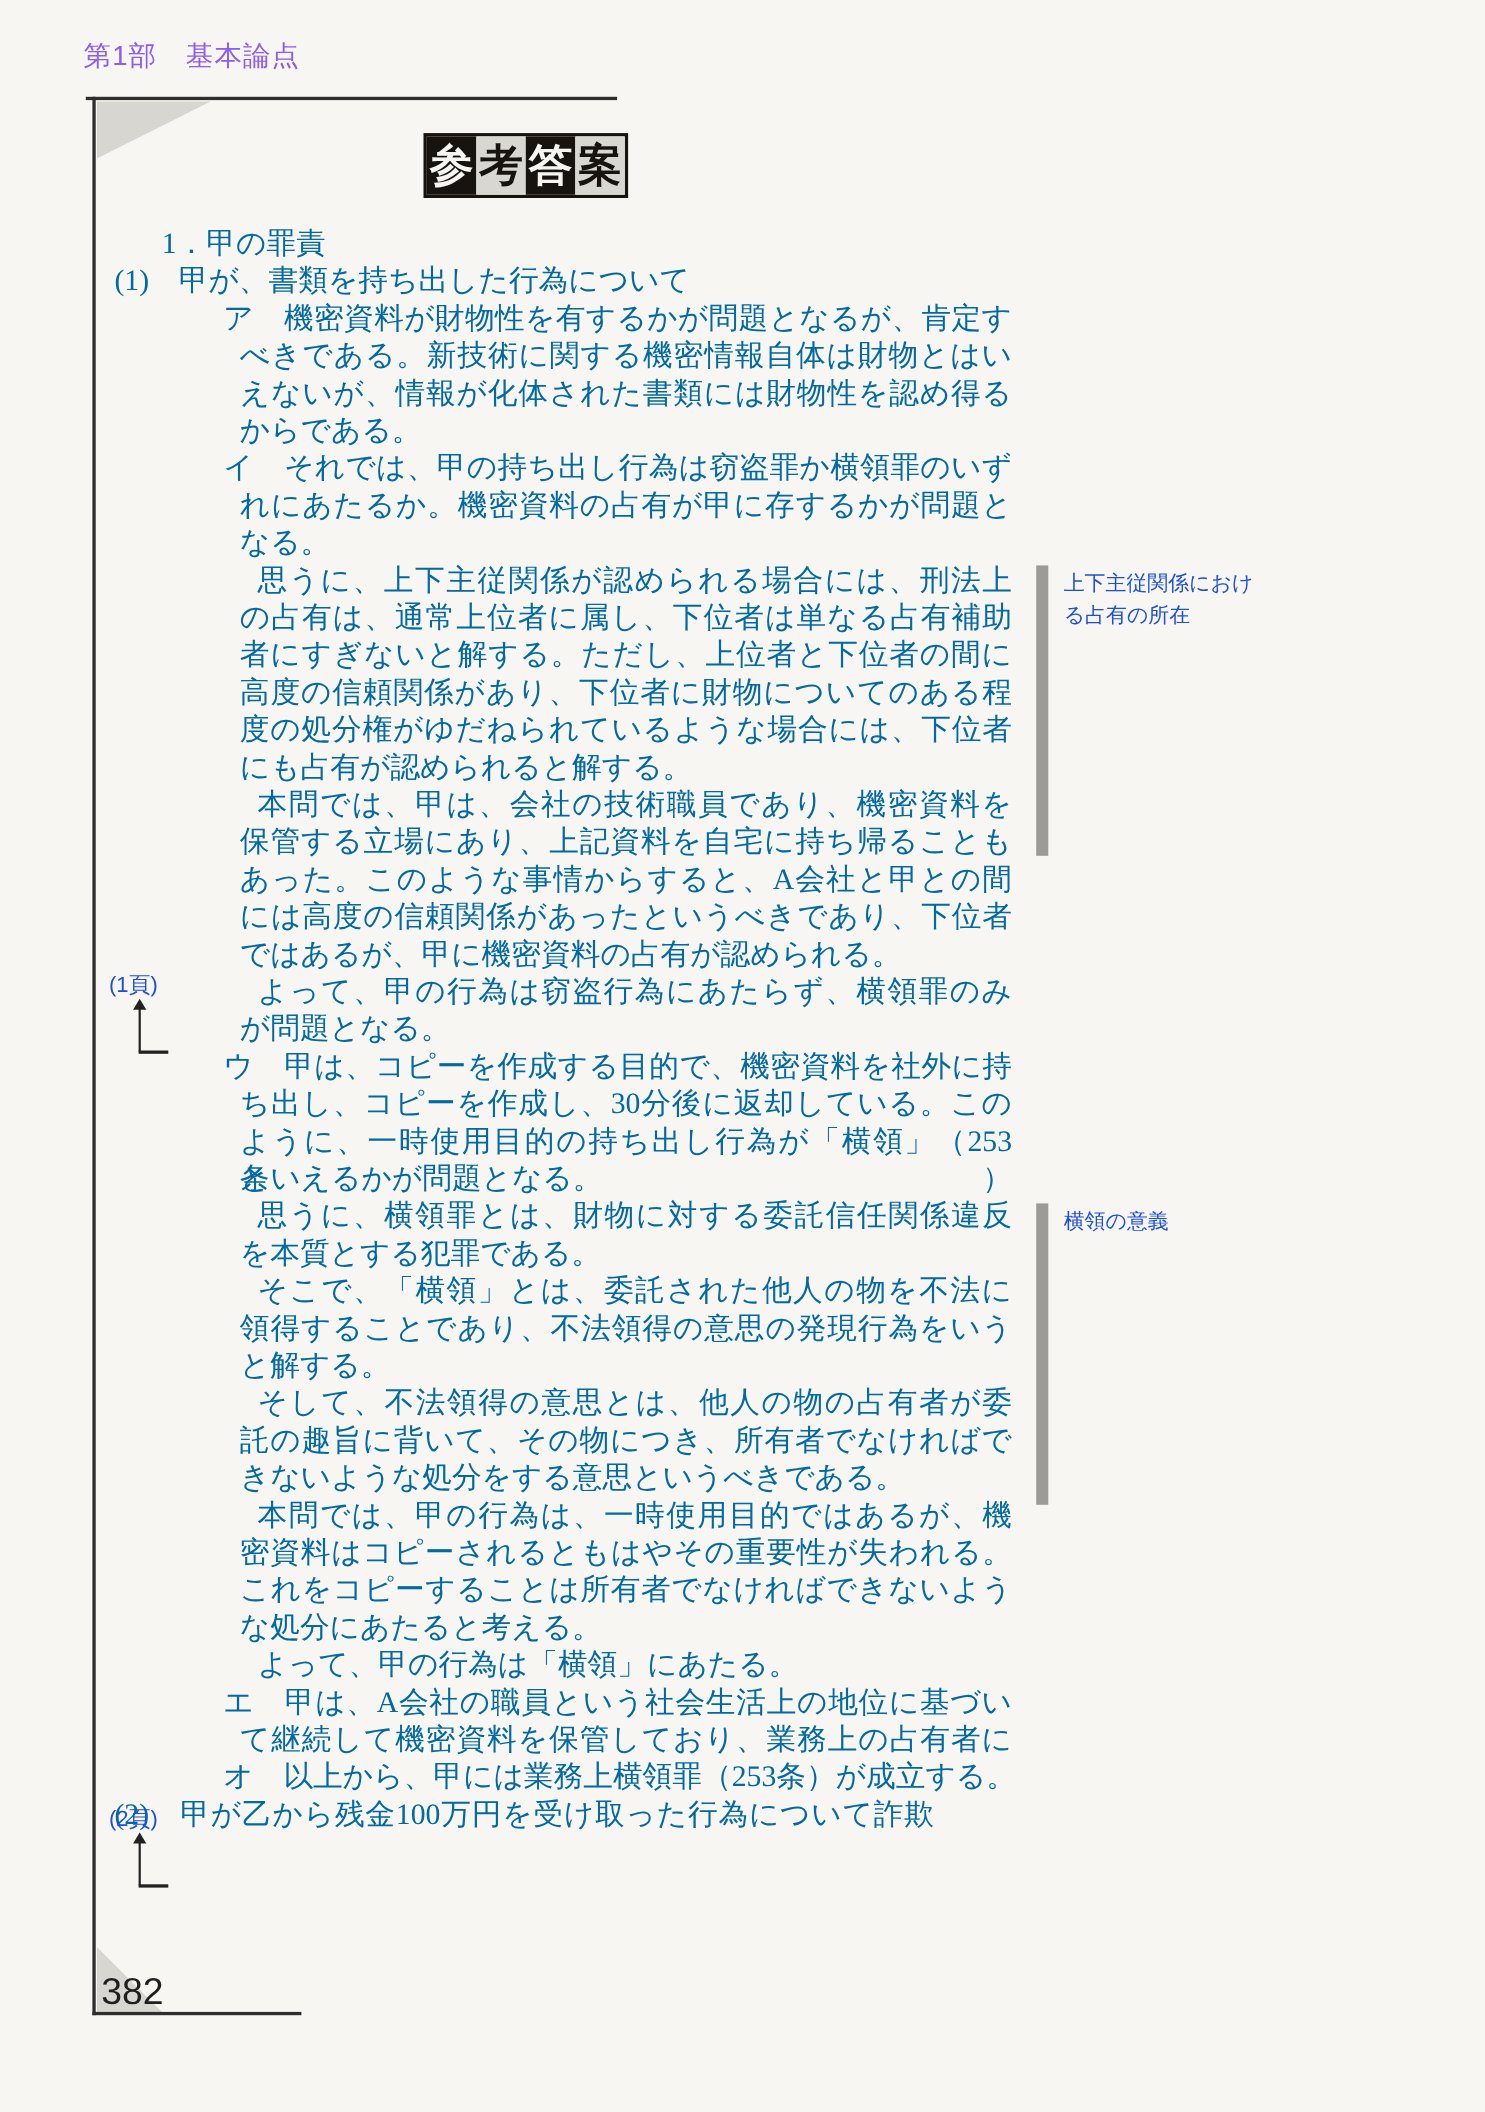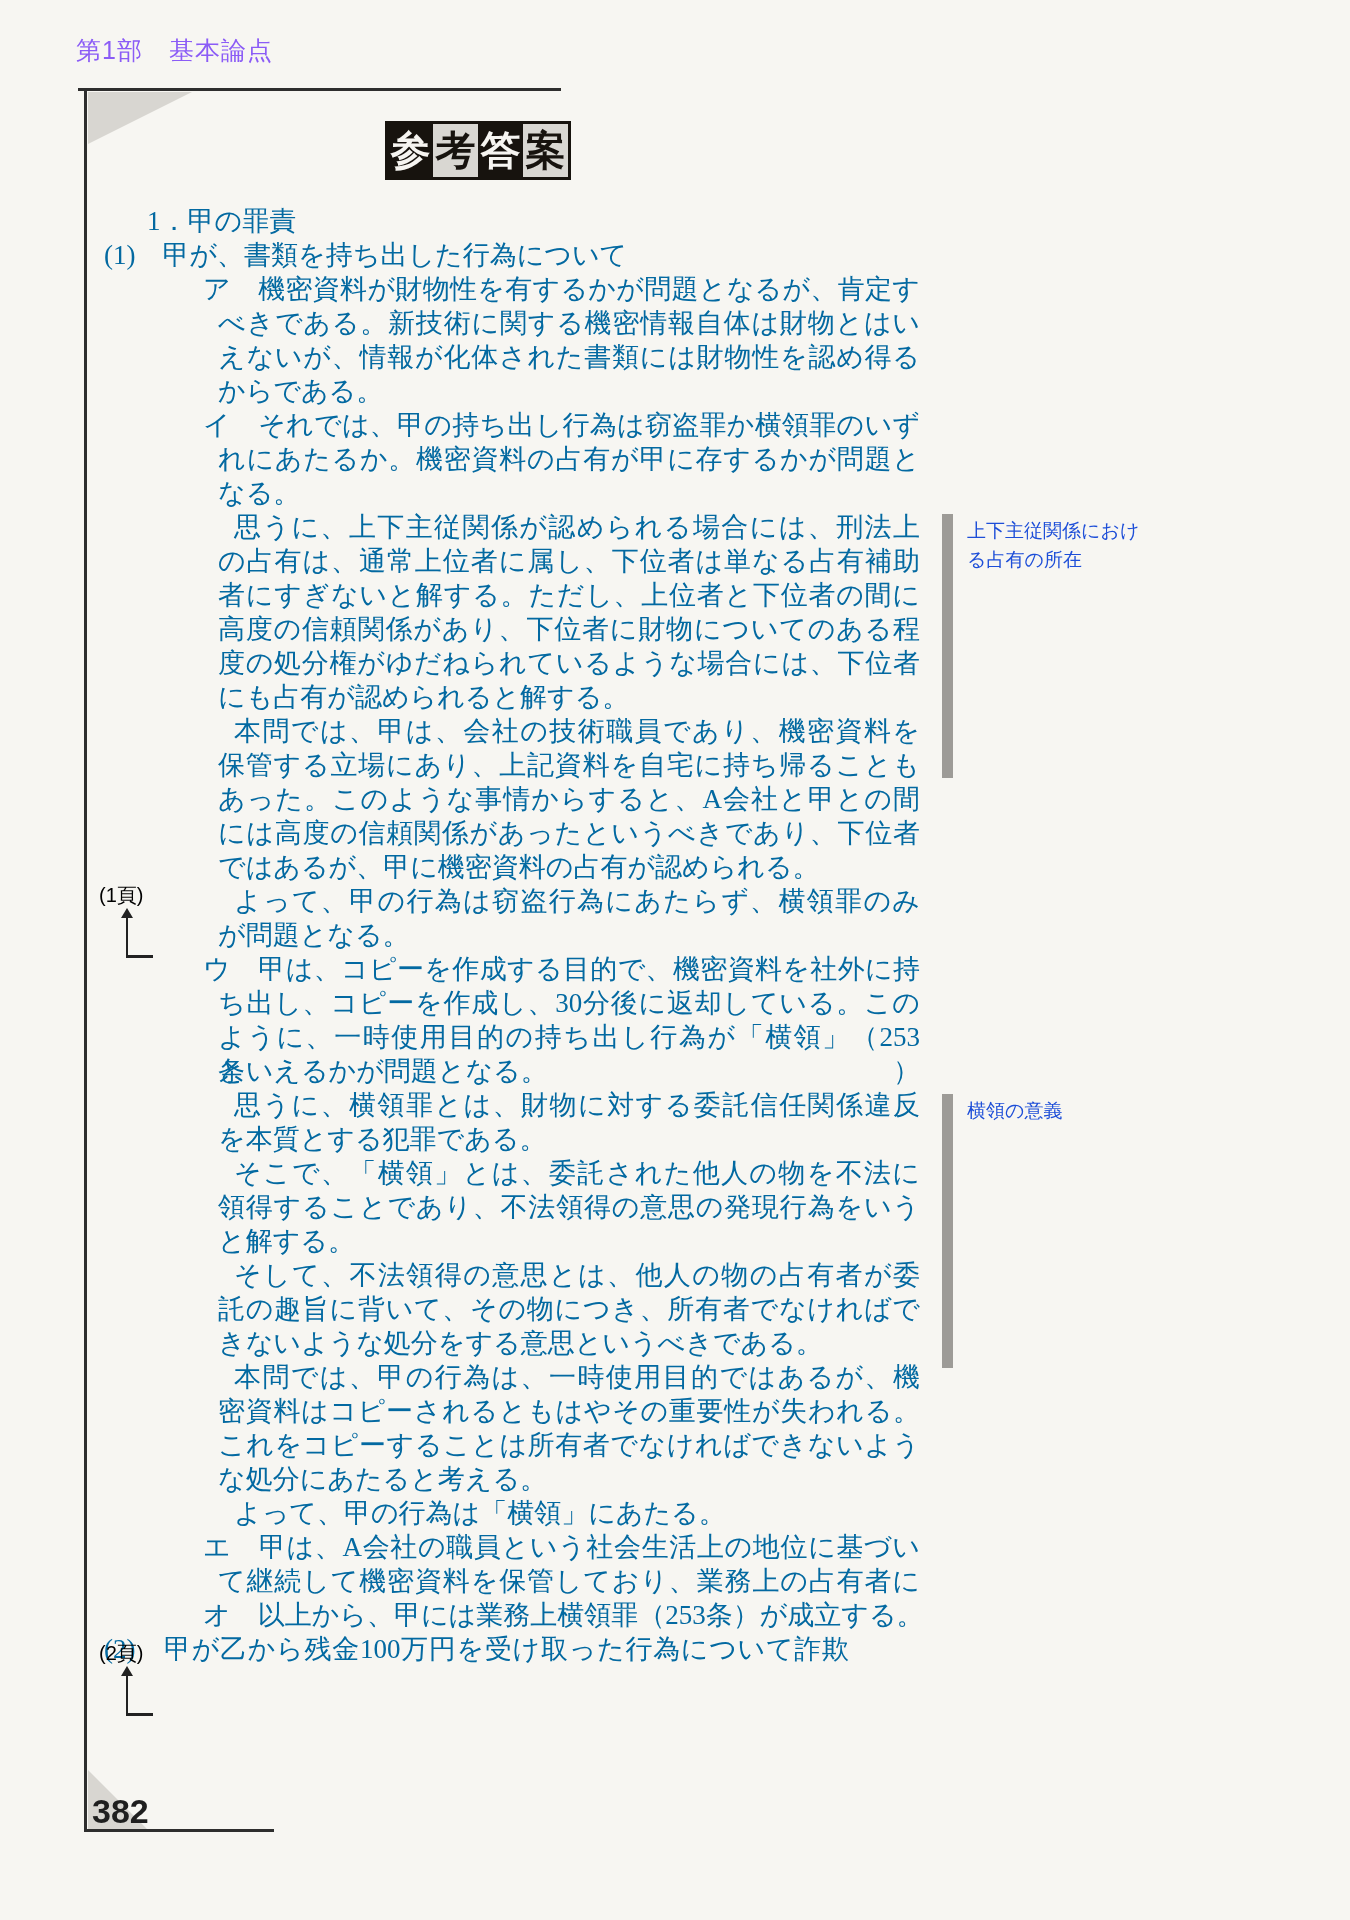"(1頁)" .pmarker { color: #000000 -> #1d4ed8 }
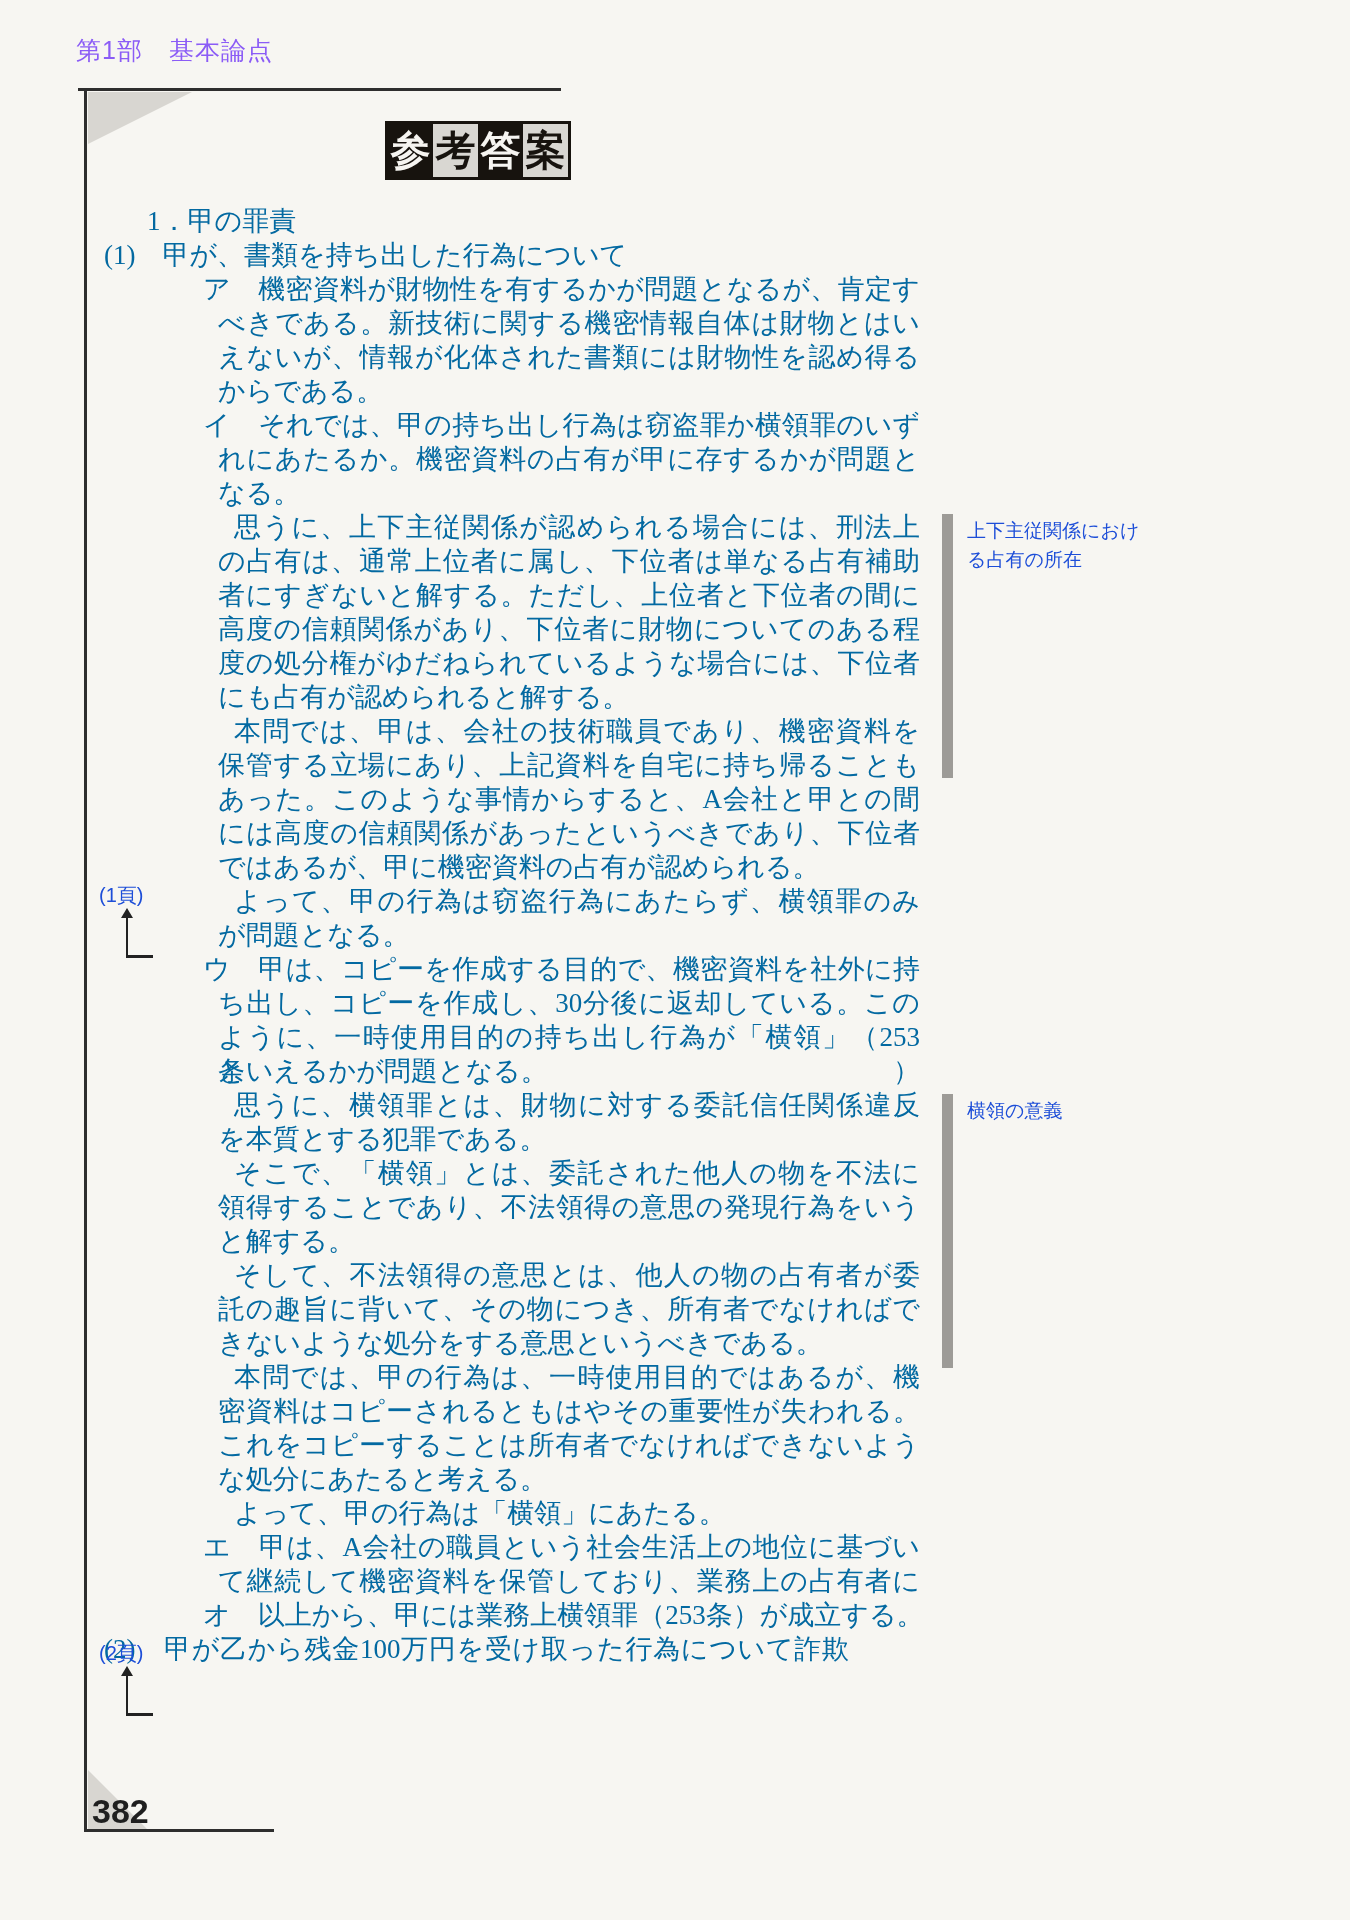"382" .page-number { font-weight: bold -> none }
